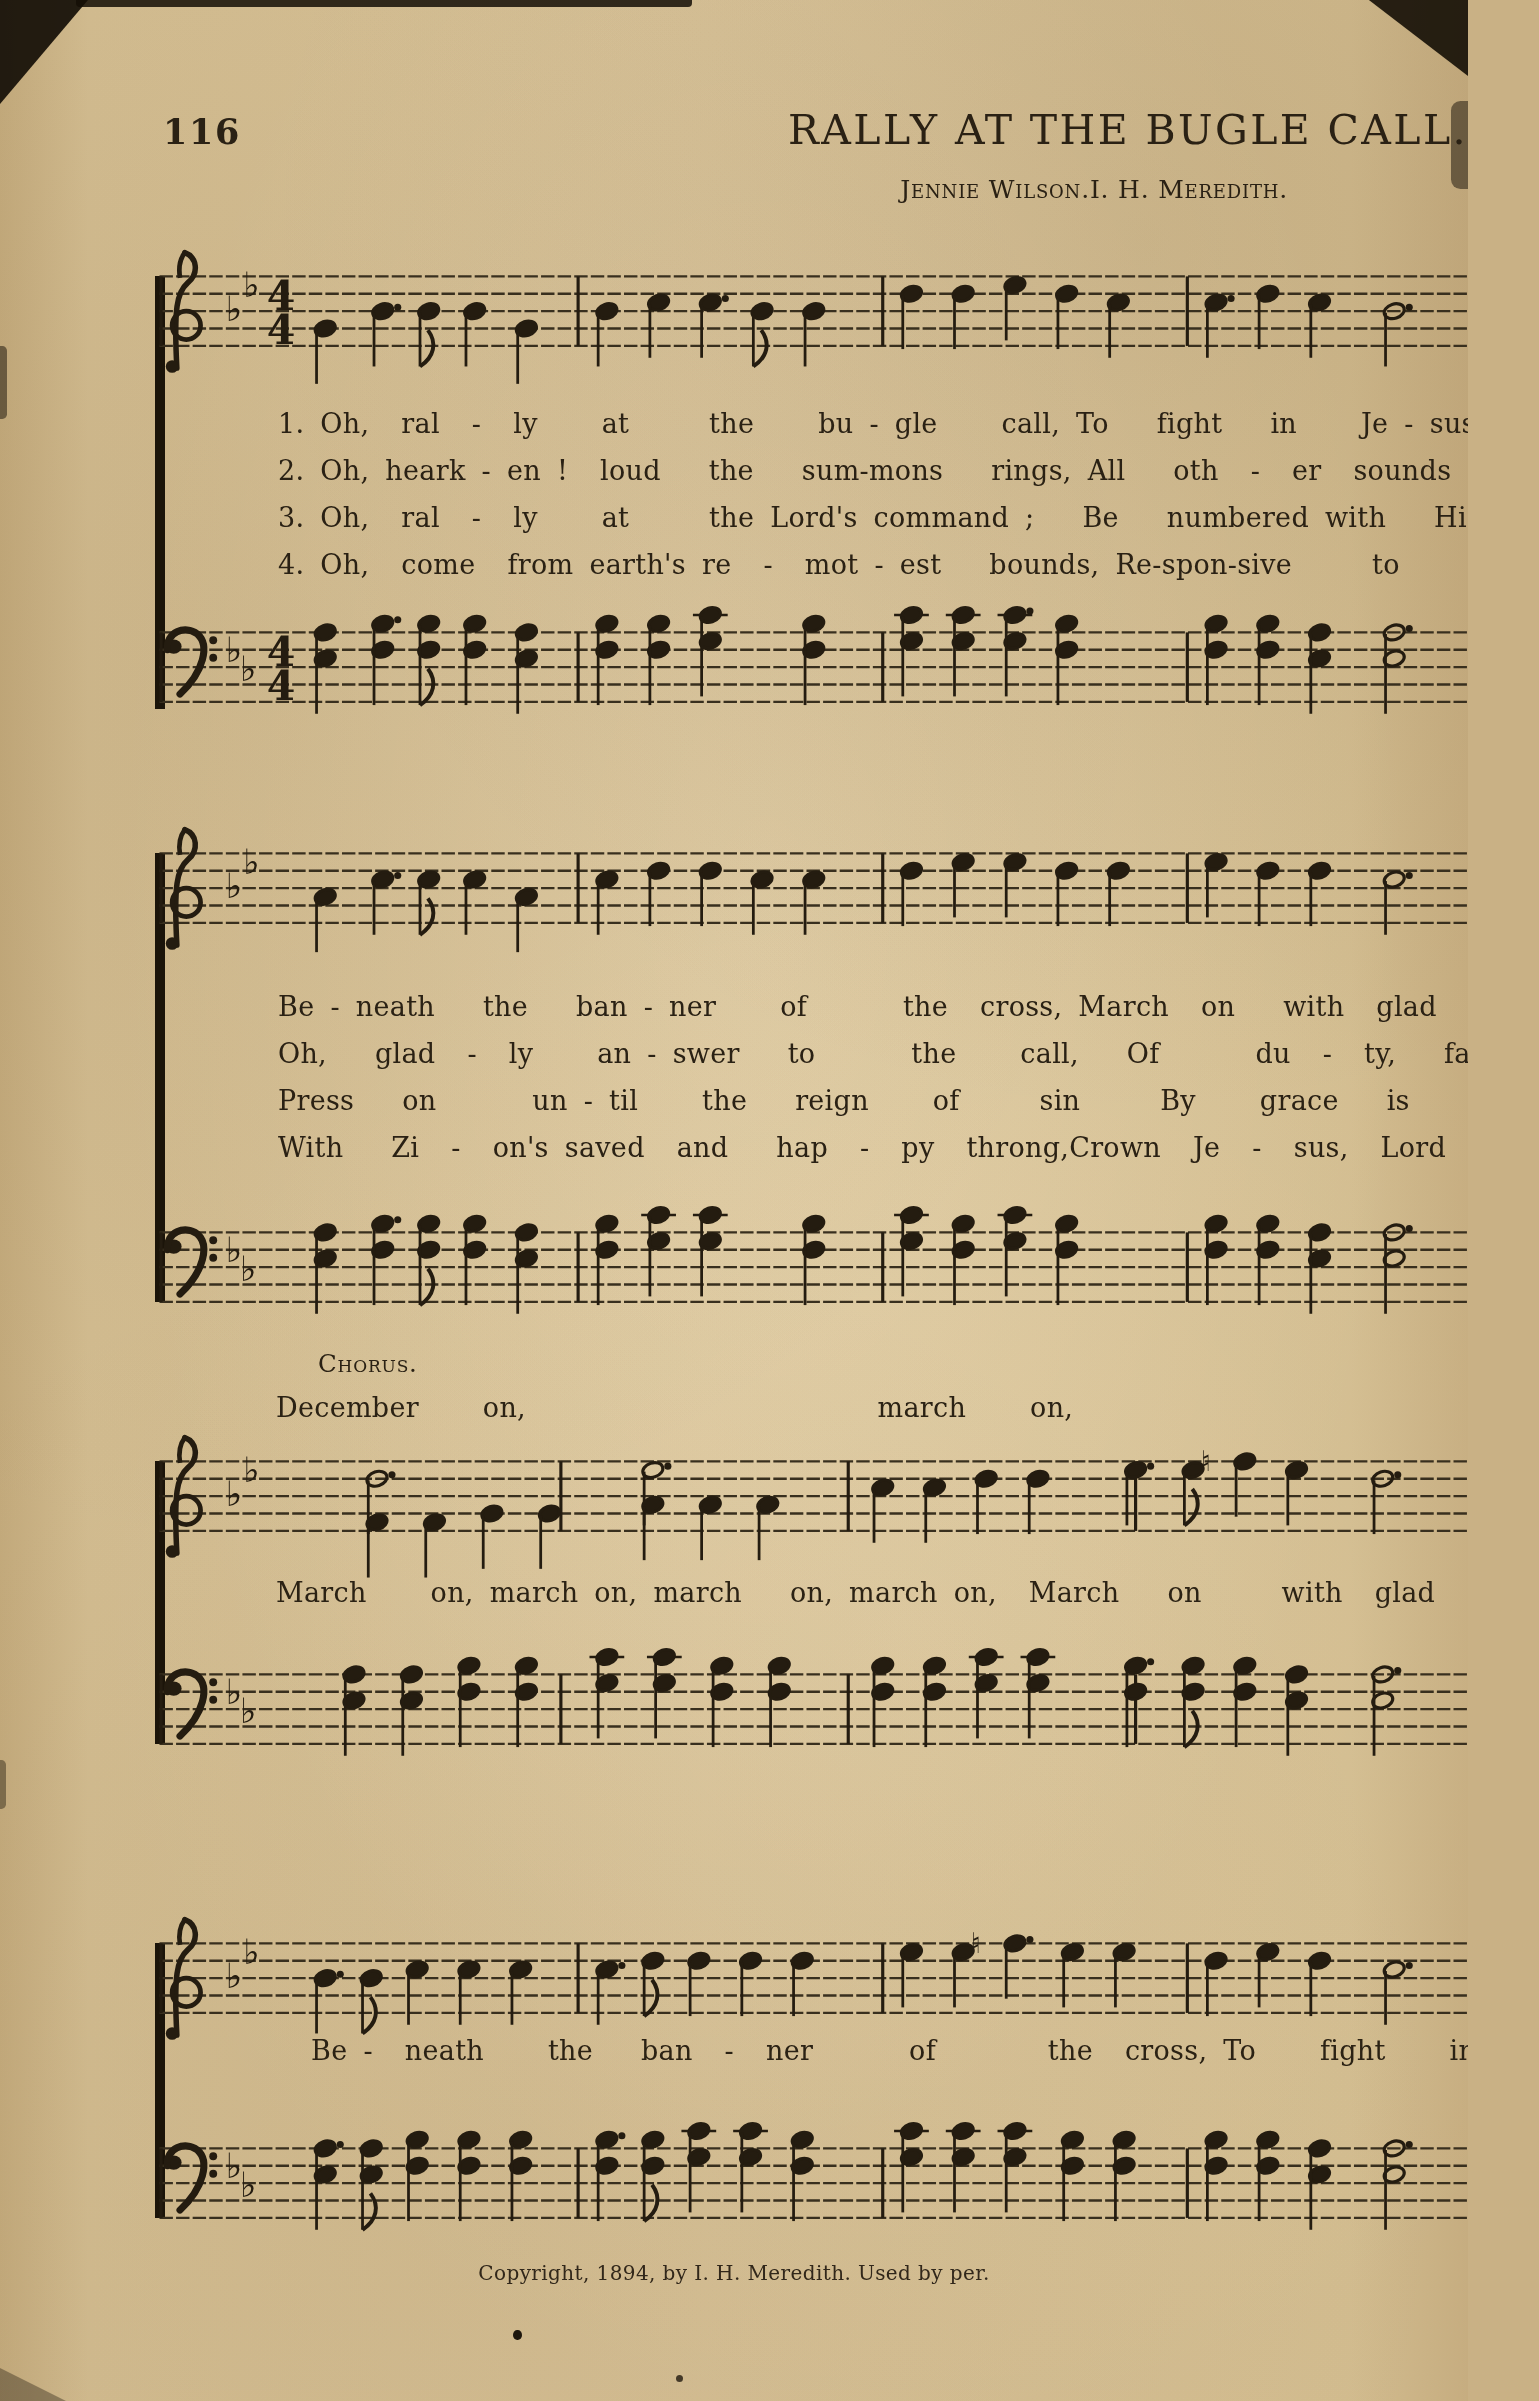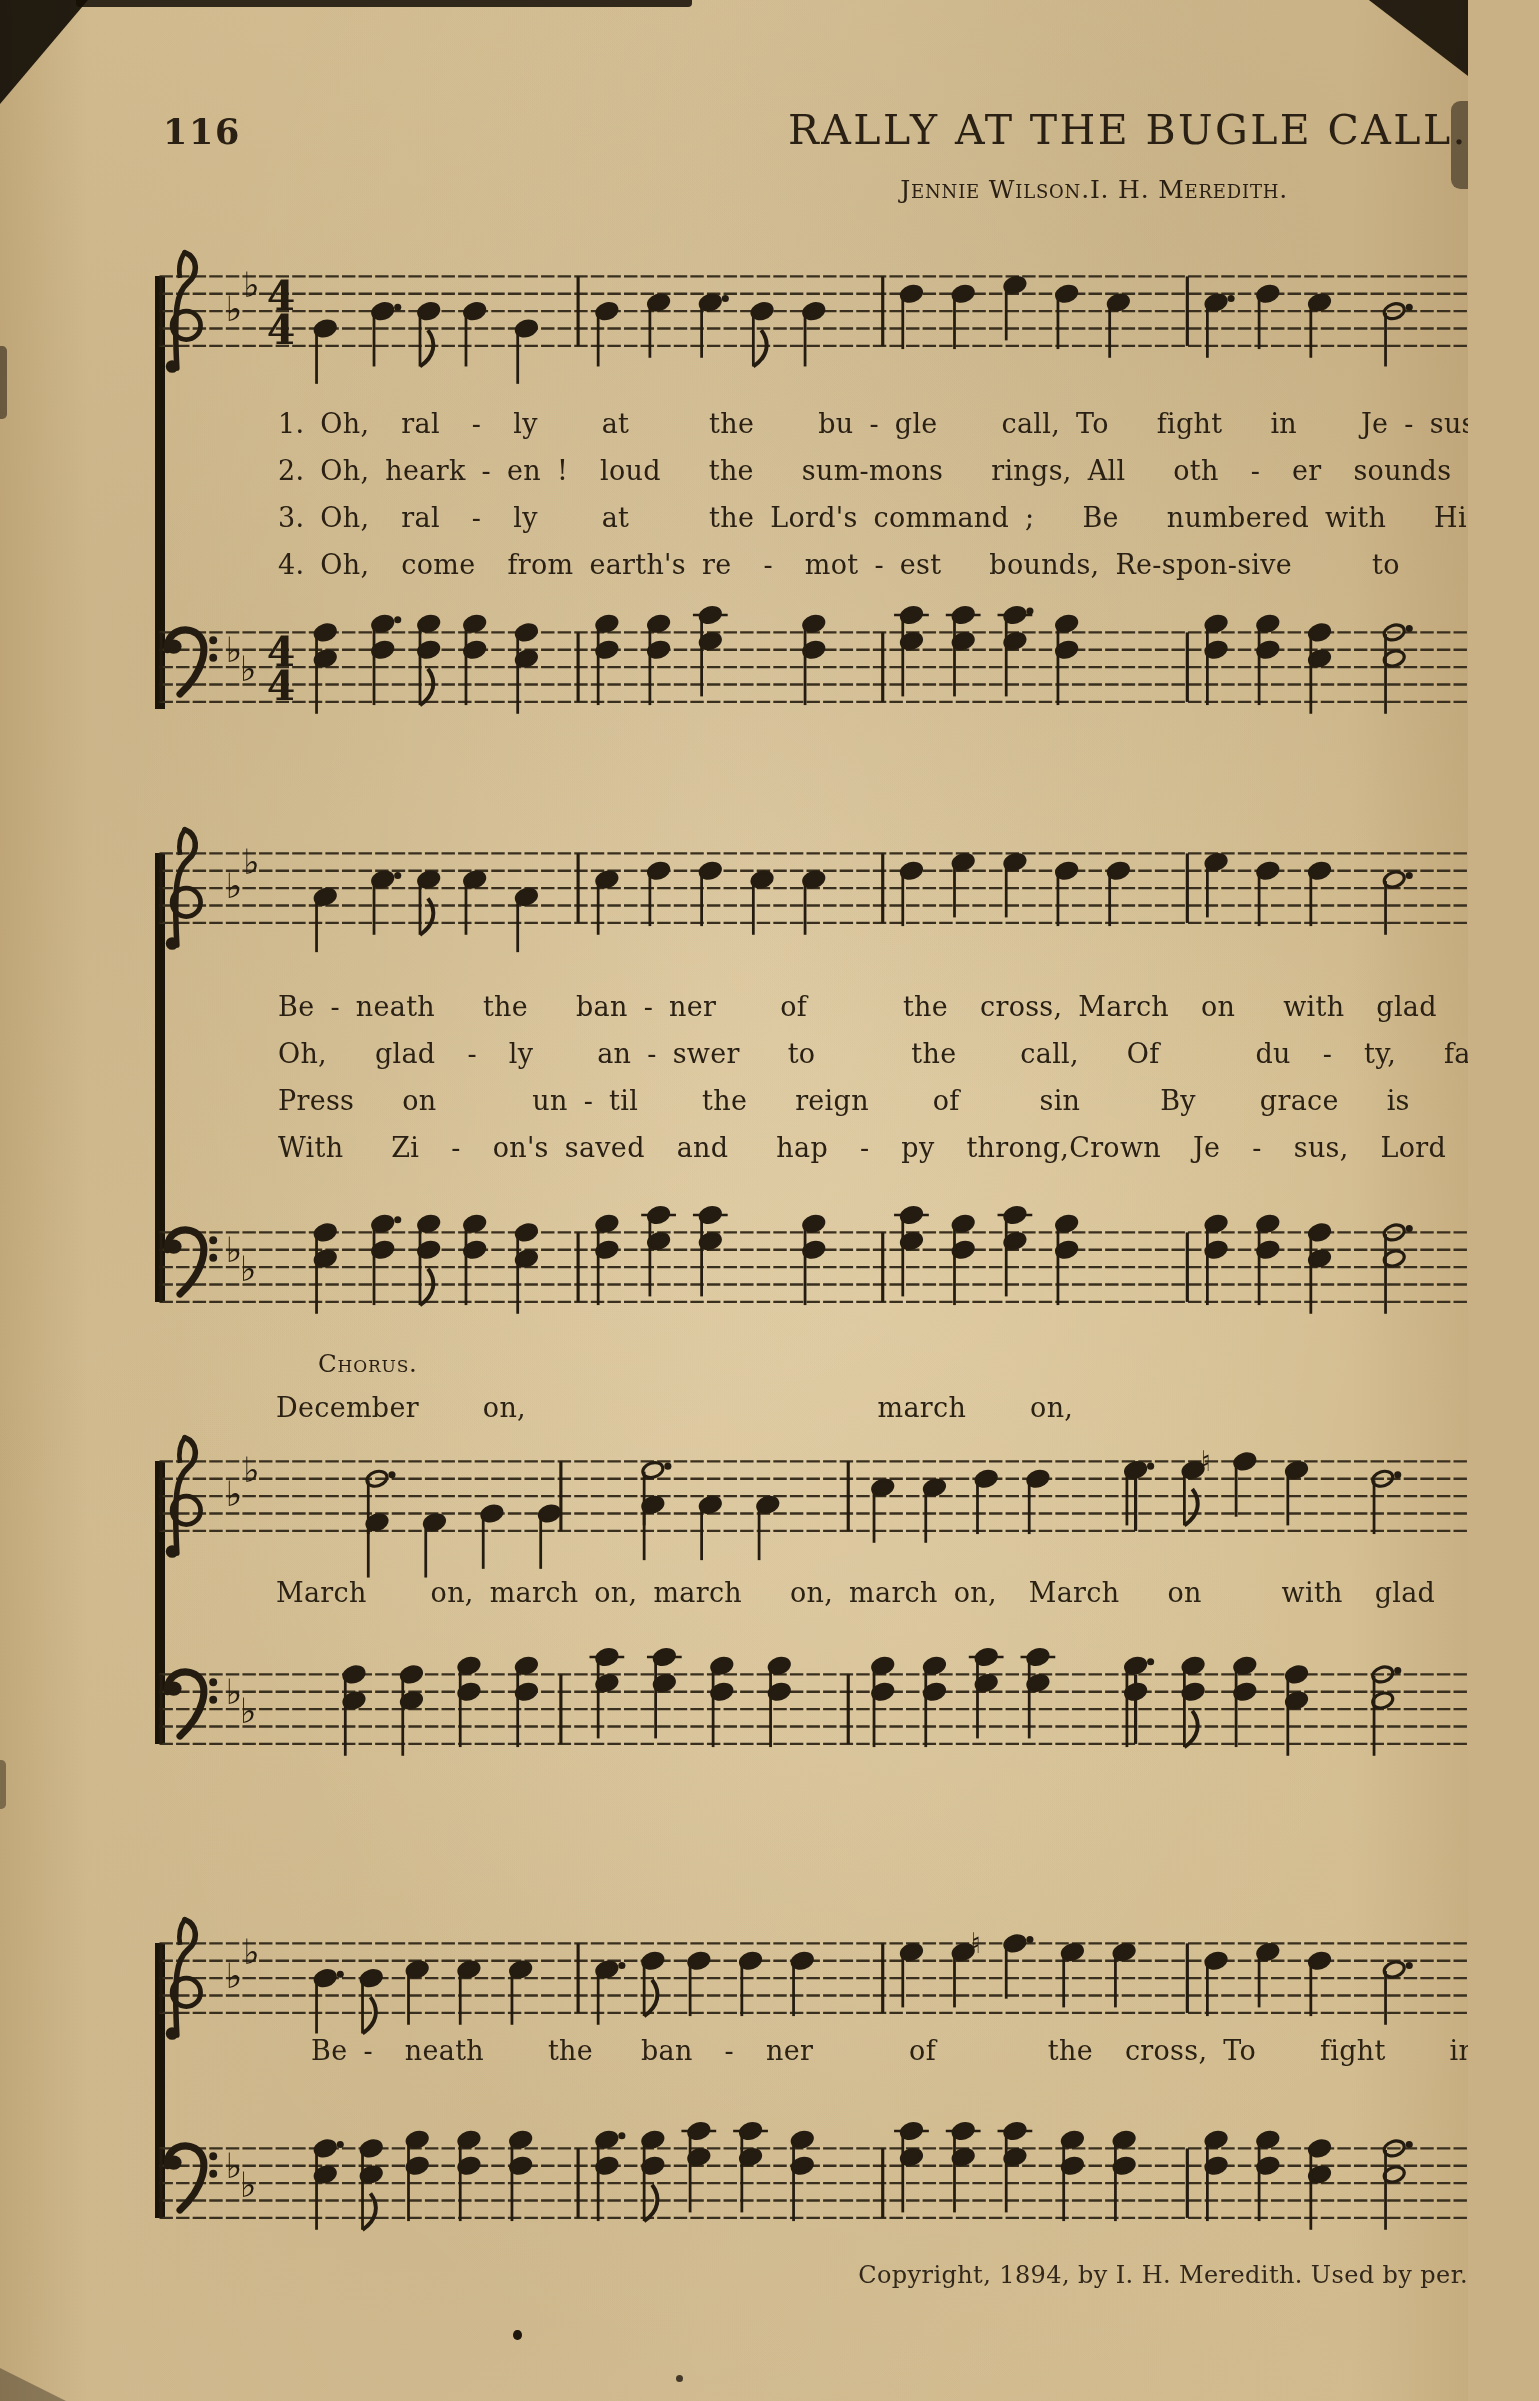"Copyright, 1894, by I. H." .copyright { font-size: 24px -> 20px; text-align: right -> center }
